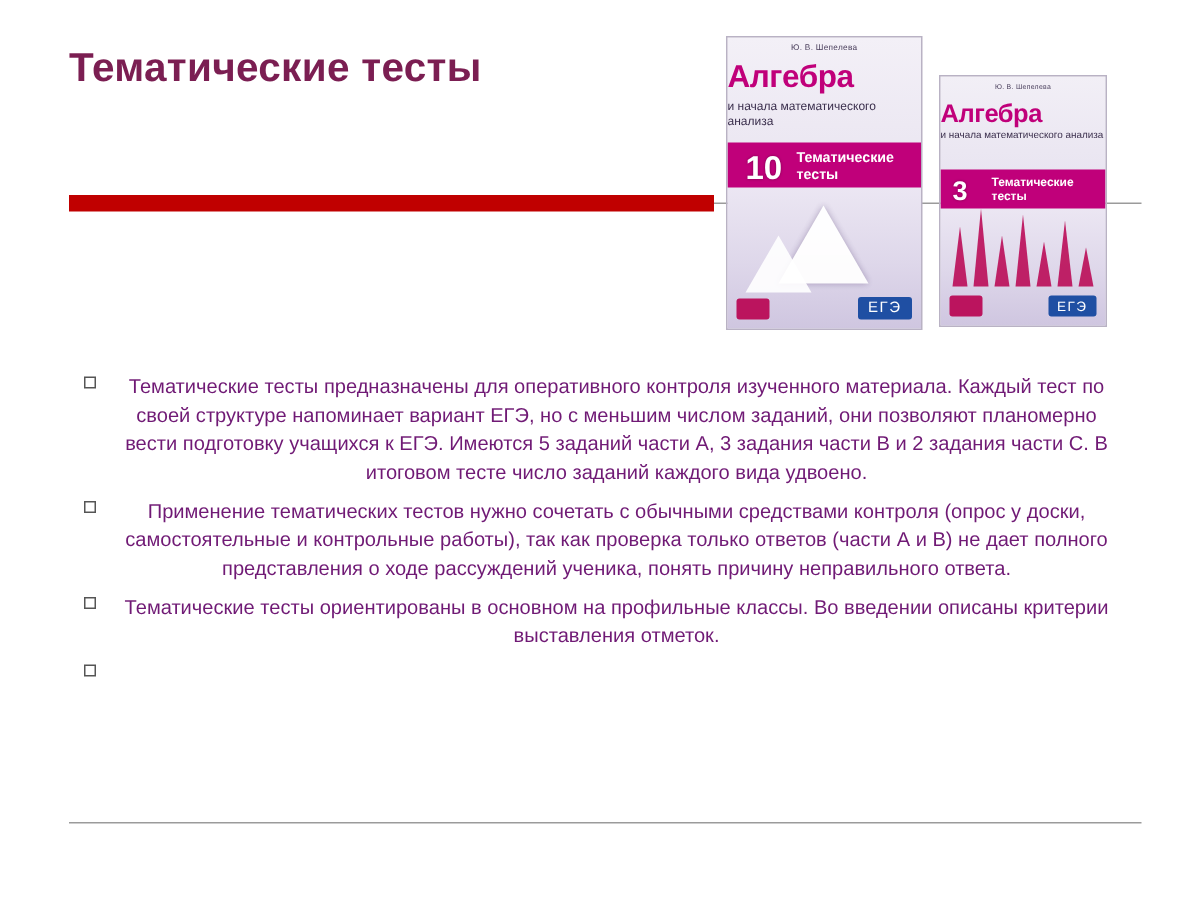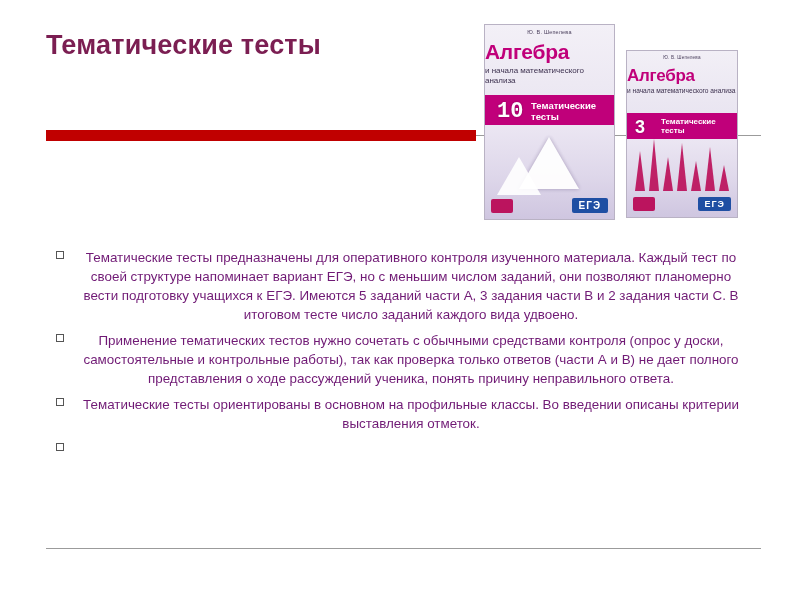"10" .book-a .book-grade { font-family: Liberation Mono, monospace -> none }
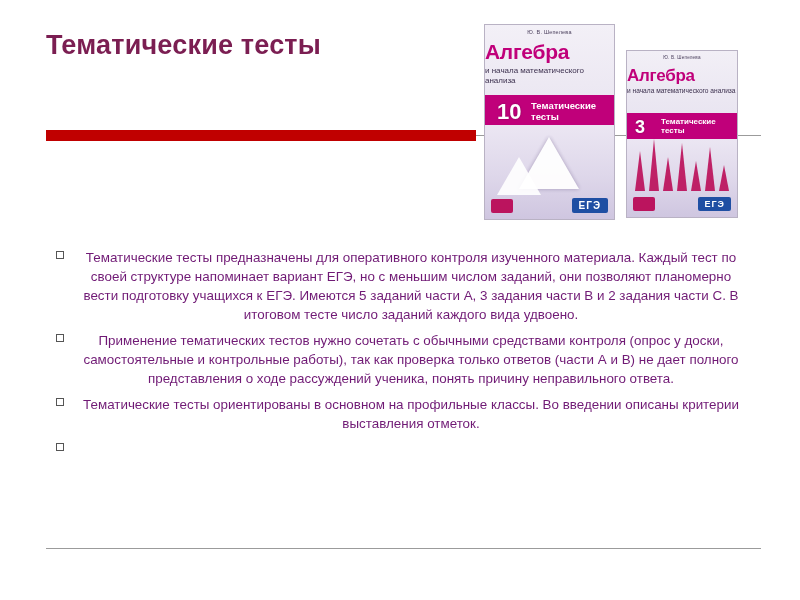"ЕГЭ" .ege-badge { font-weight: bold -> normal }
